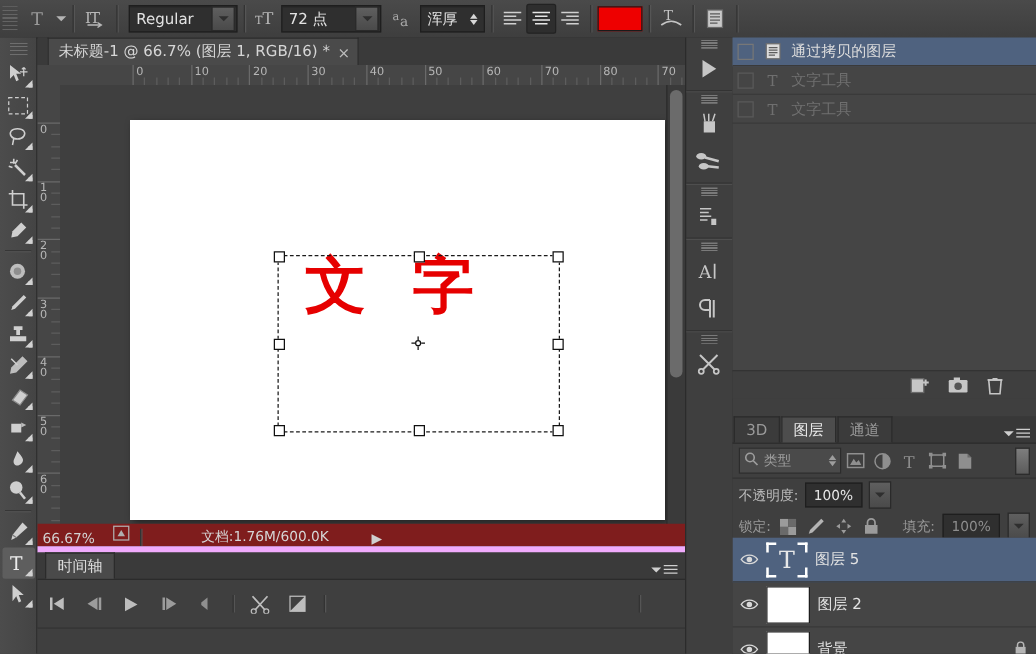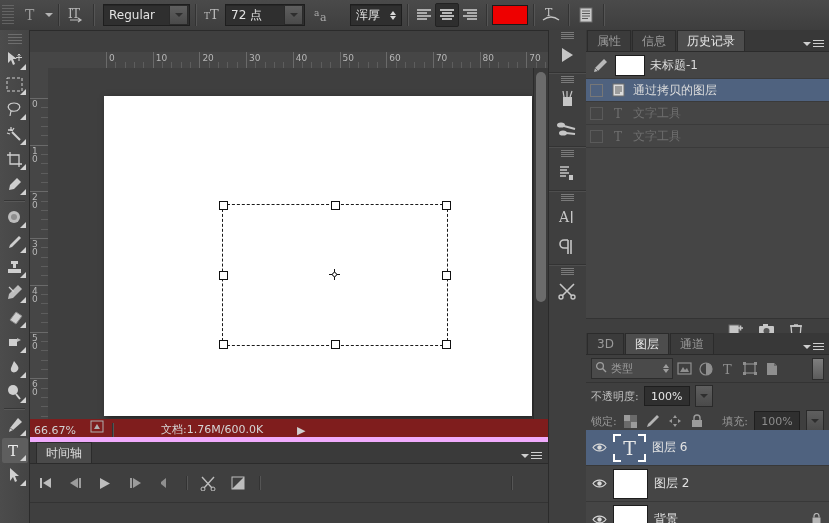"浑厚" div.combo { margin-left: 14px -> none }
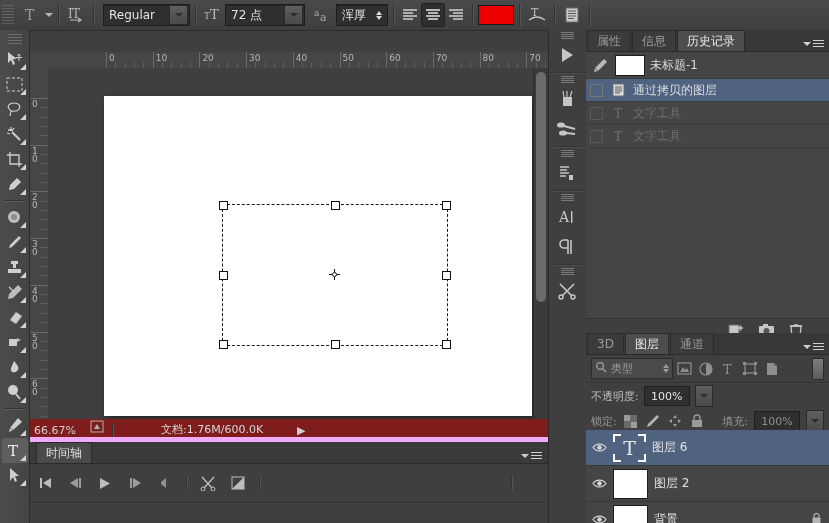"未标题-1 @ 66.7% (图层 1," div { html: none -> <div> <div> <span>未标题-1 @ 66.7% (图层 1, RGB/16) *</span> <span>×</span> </div> </div> }
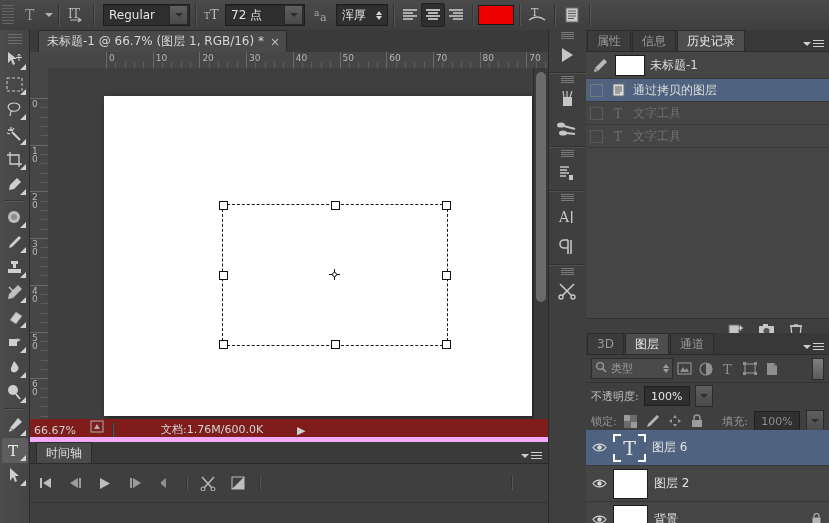"属性" div.panel-tabs { html: <div> <div> <span>属性</span> </div> <div> <span>信息</span> </div> <div> <span>历史记录</span> </div> <span> <i></i> <span> <i></i> <i></i> <i></i> </span> </span> </div> -> none }
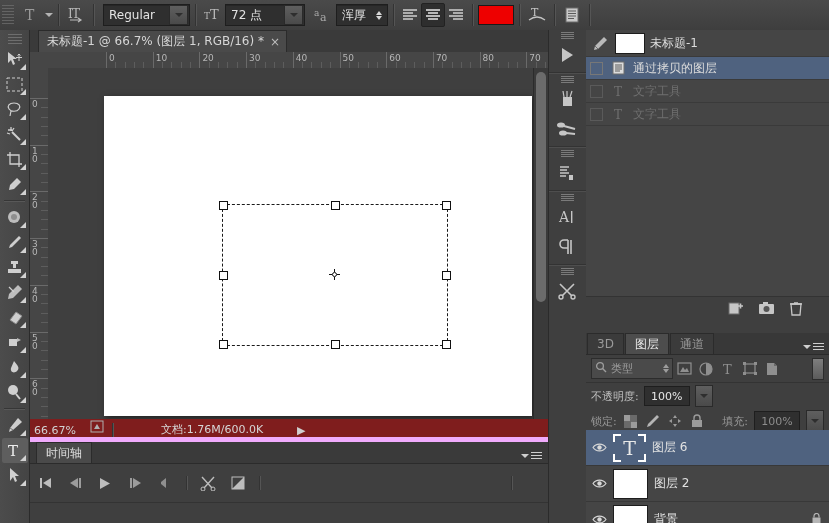"未标题-1" div.hrow { html: <div> <span> <svg> <path></path> <path></path> </svg> </span> <span></span> <span>未标题-1</span> </div> -> none }
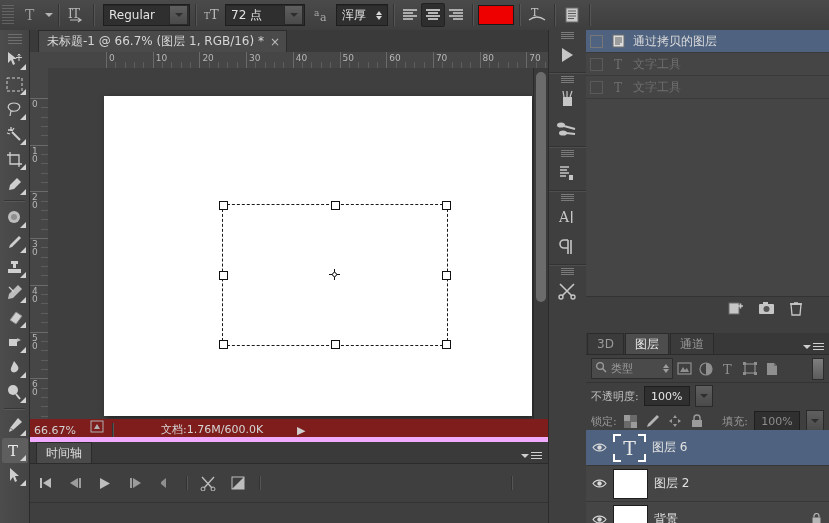"文 字" div { html: none -> <div>文 字</div> }
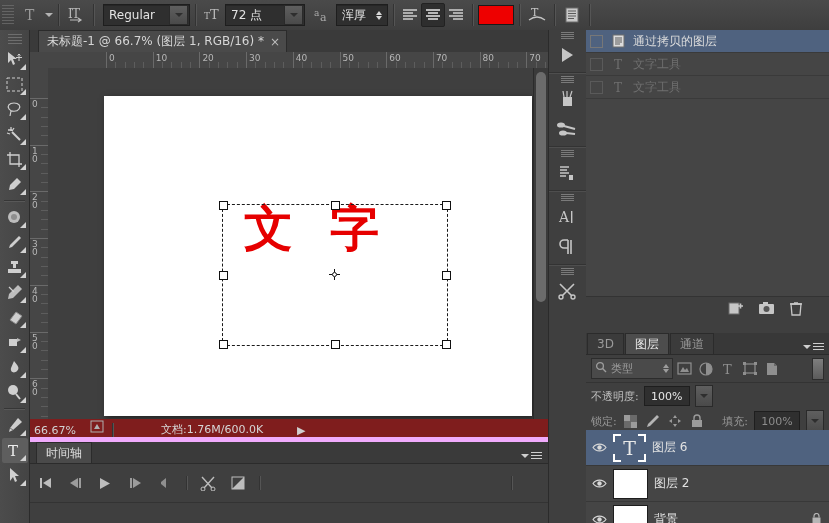"图层 6" span { text: 6 -> 5 }
